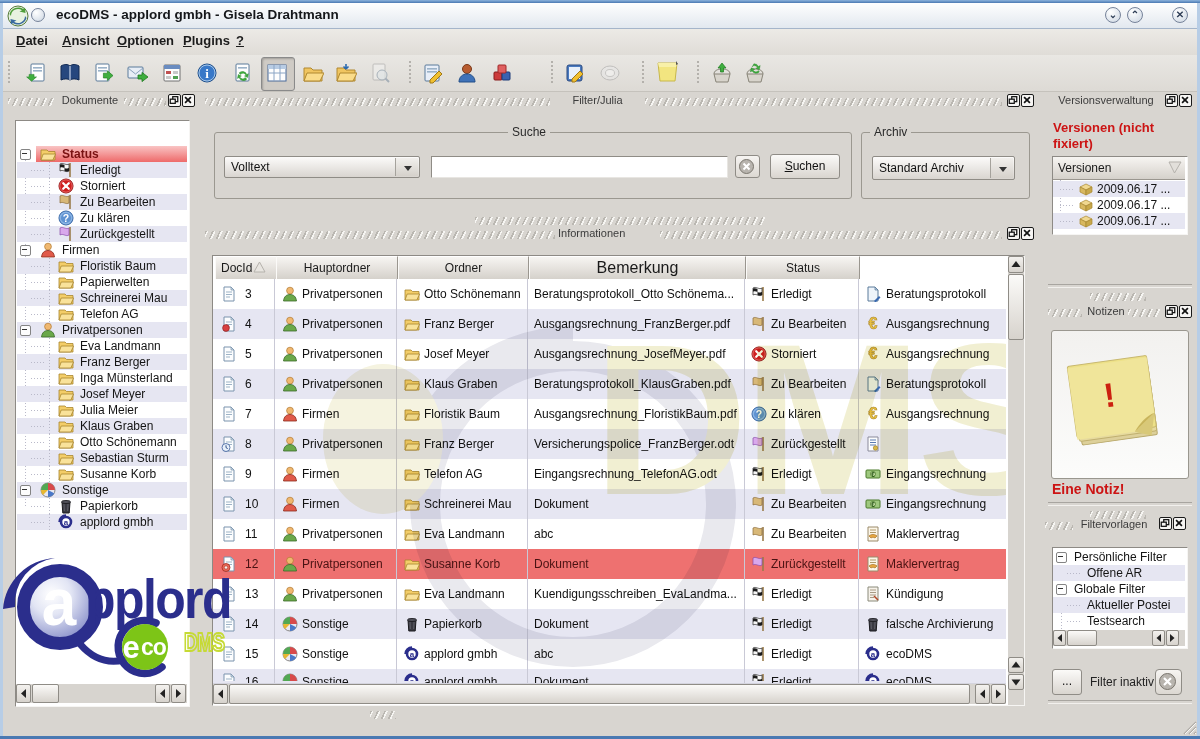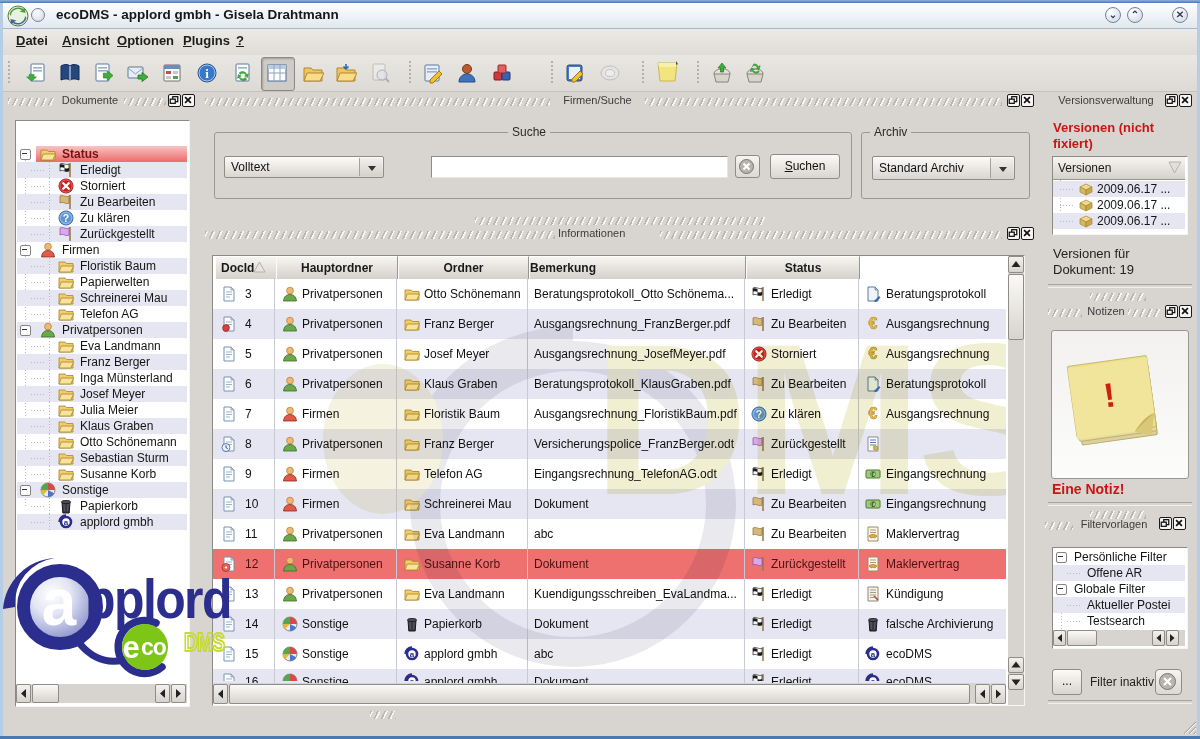"Firmen/Suche" div.dkt { text: Firmen/Suche -> Filter/Julia }
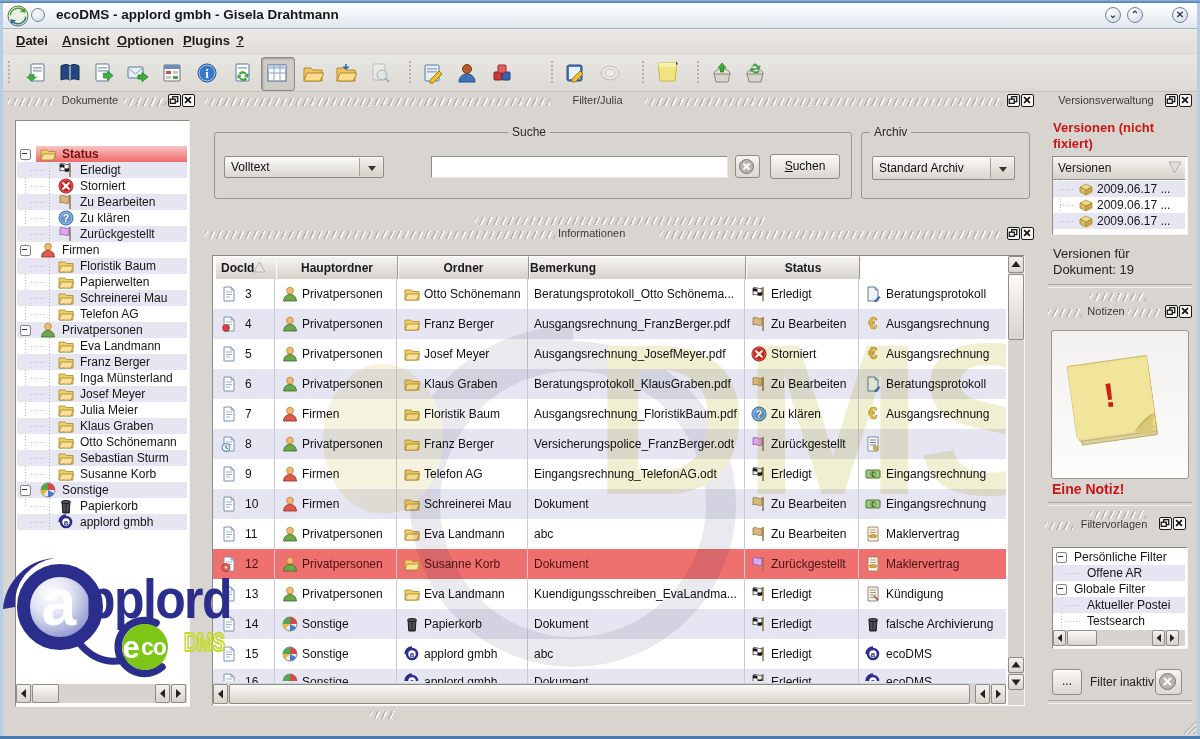"Volltext" div.combo { width: 160px -> 196px }
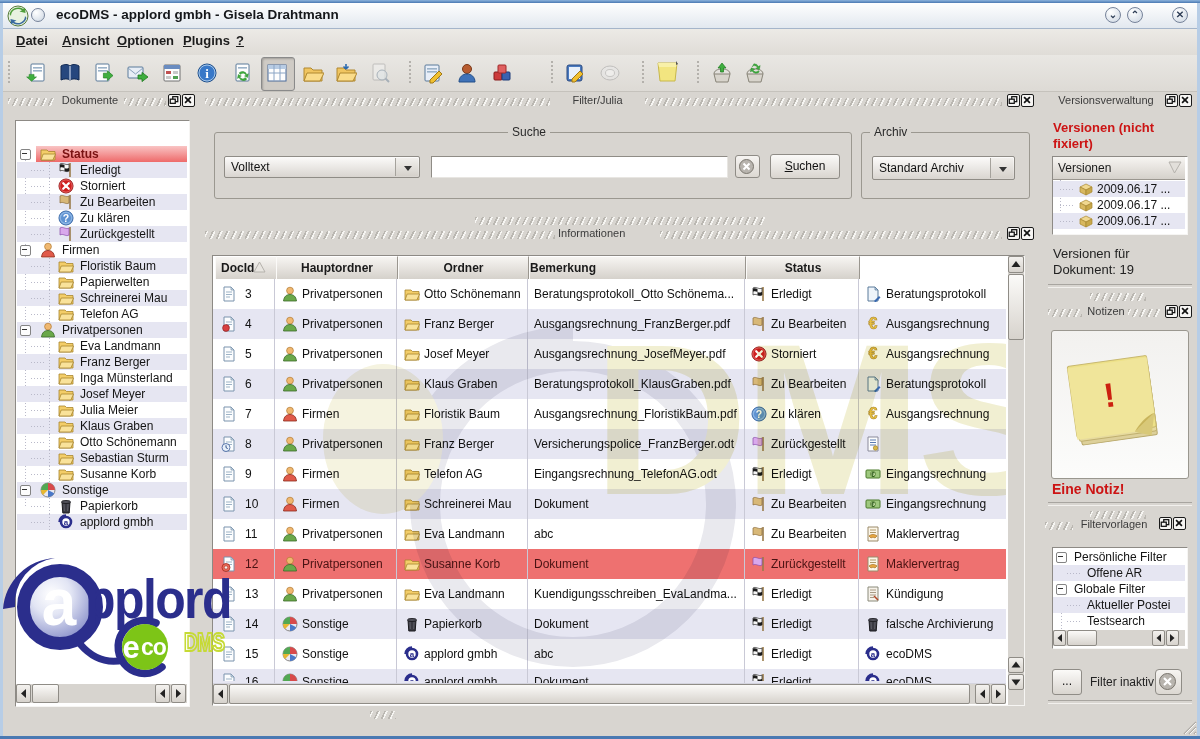"Versionen für Dokument: 19" div.abs { html: <div>Versionen für Dokument: 19</div> -> none }
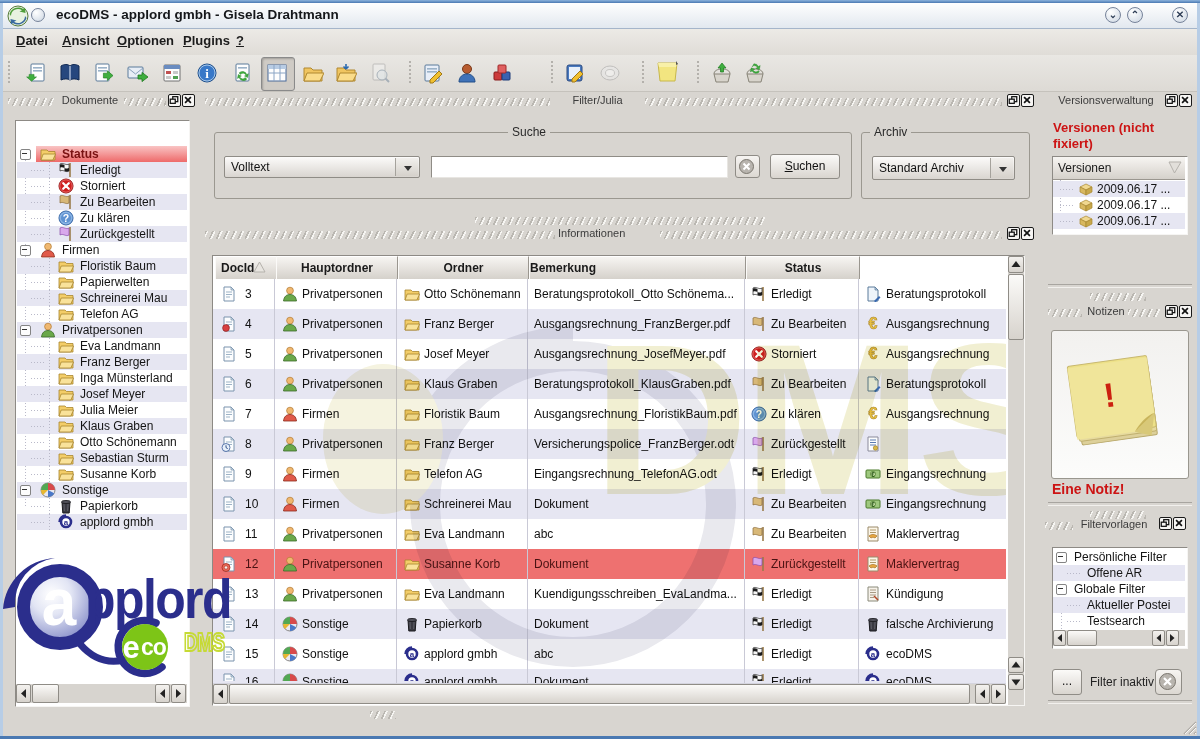"DocId" .hdr { font-weight: bold -> normal }
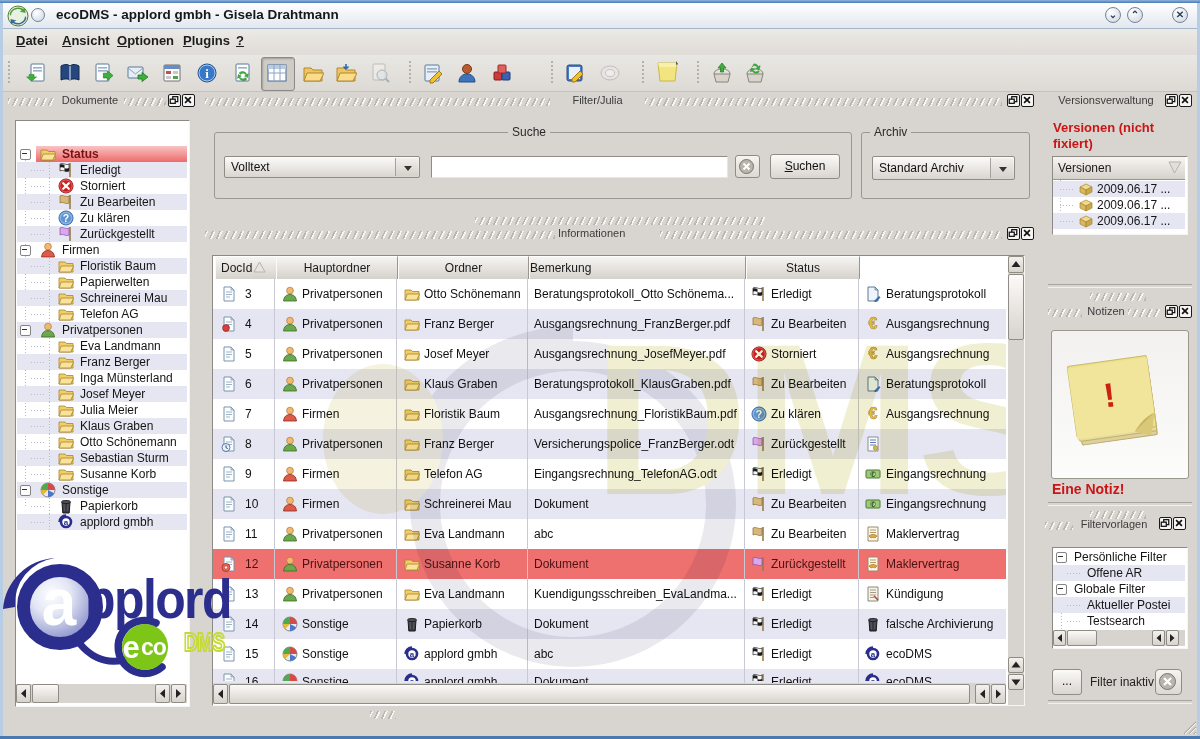"Bemerkung" div.abs { font-size: 12px -> 16px; text-align: left -> center }
